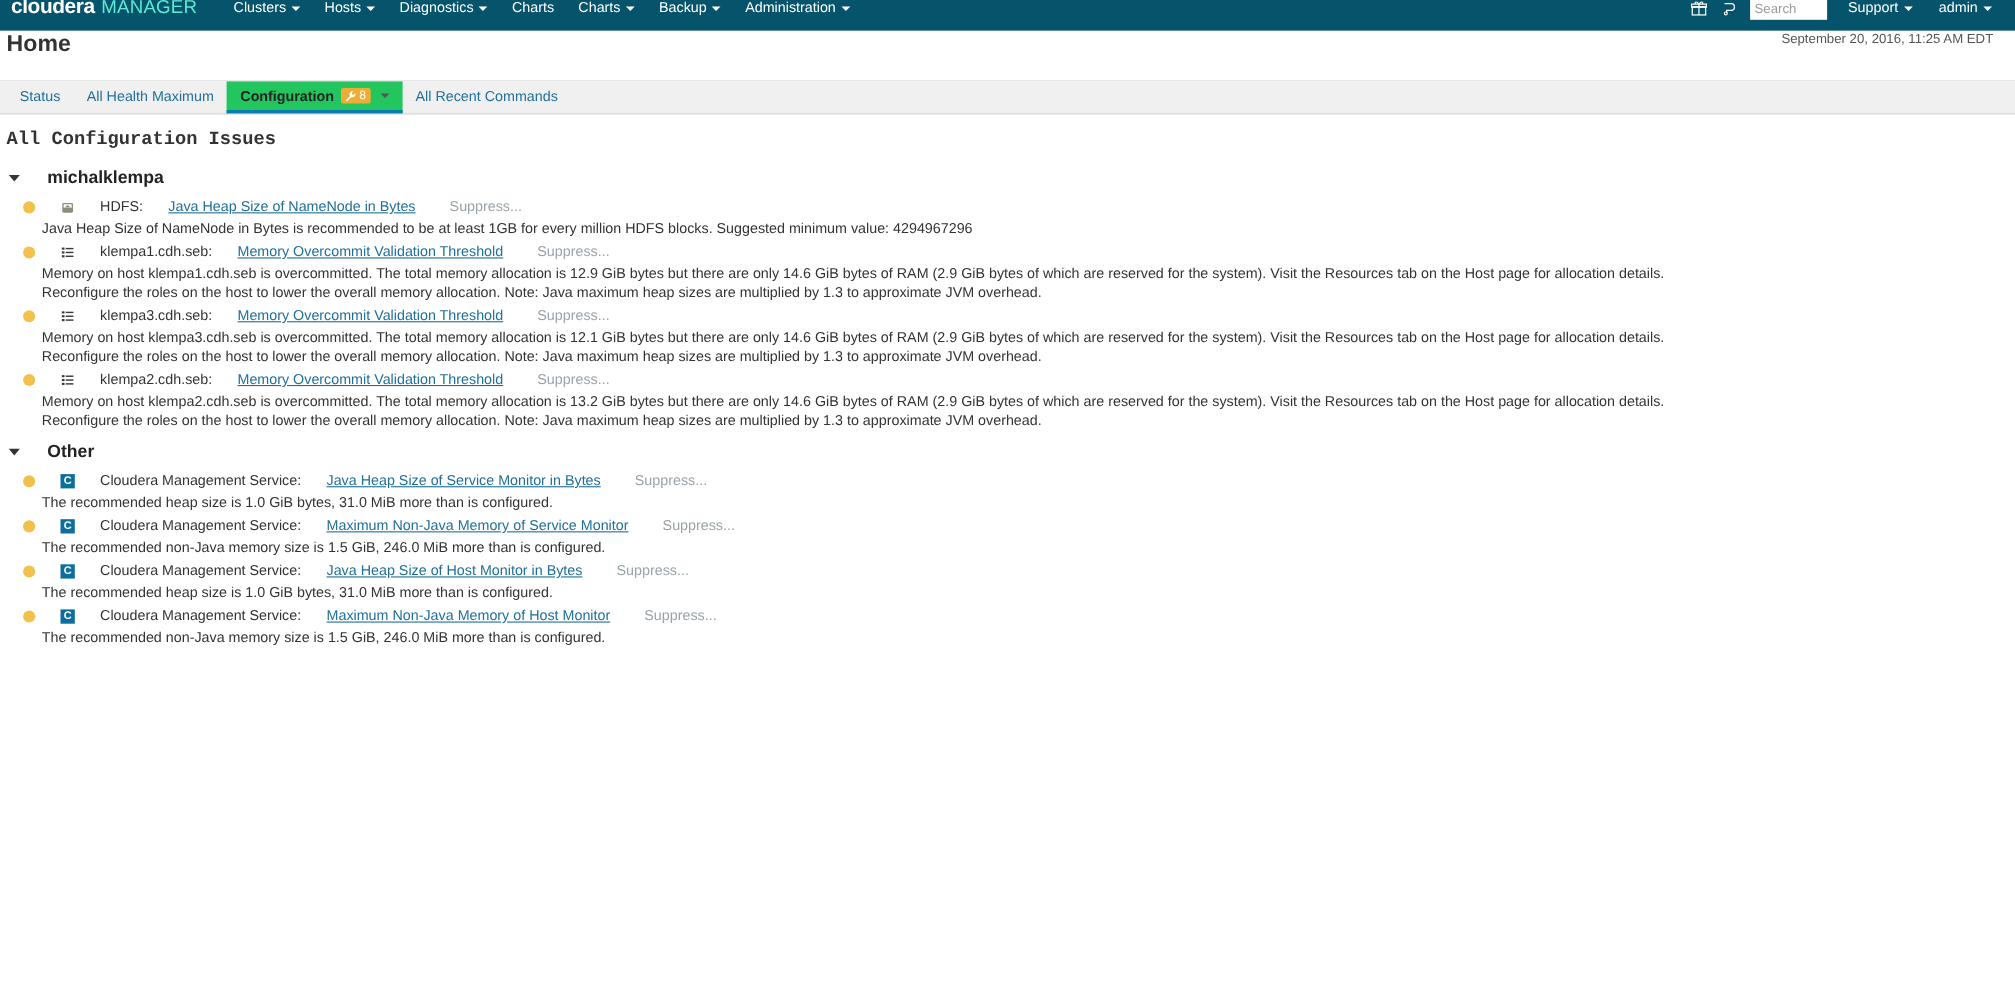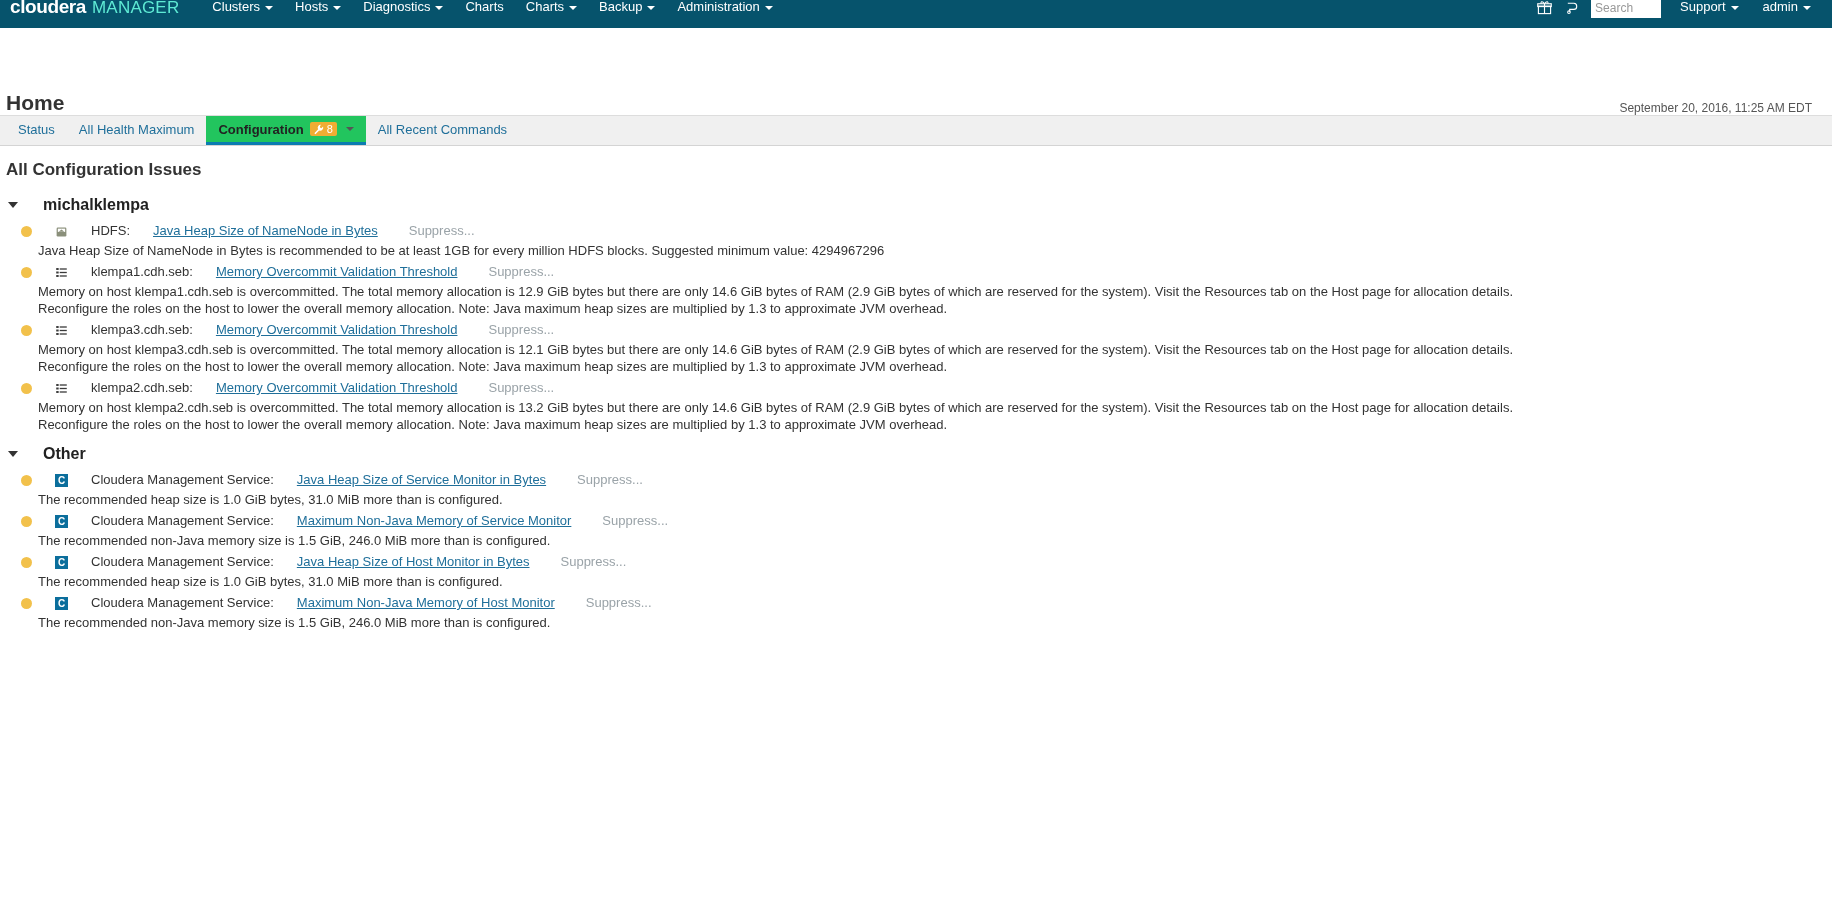"Home" .titlebar { align-items: flex-end -> flex-start; margin-top: 42px -> none }
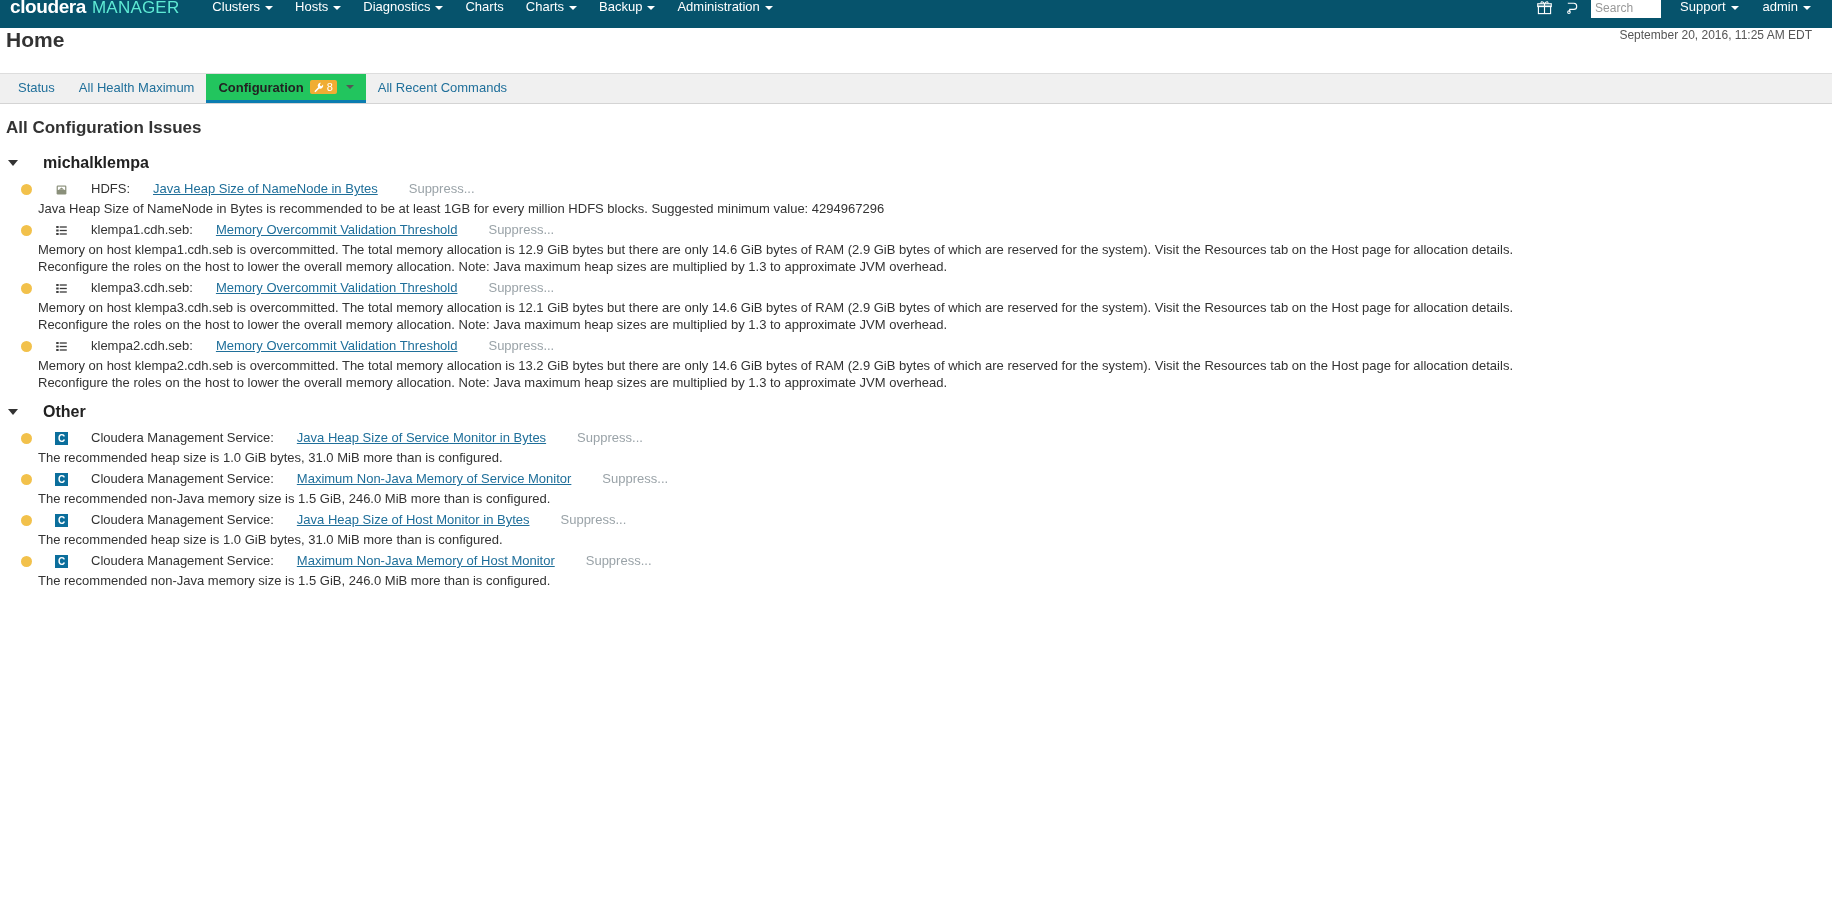"All Configuration Issues" .section-heading { font-family: none -> Liberation Mono, monospace }
